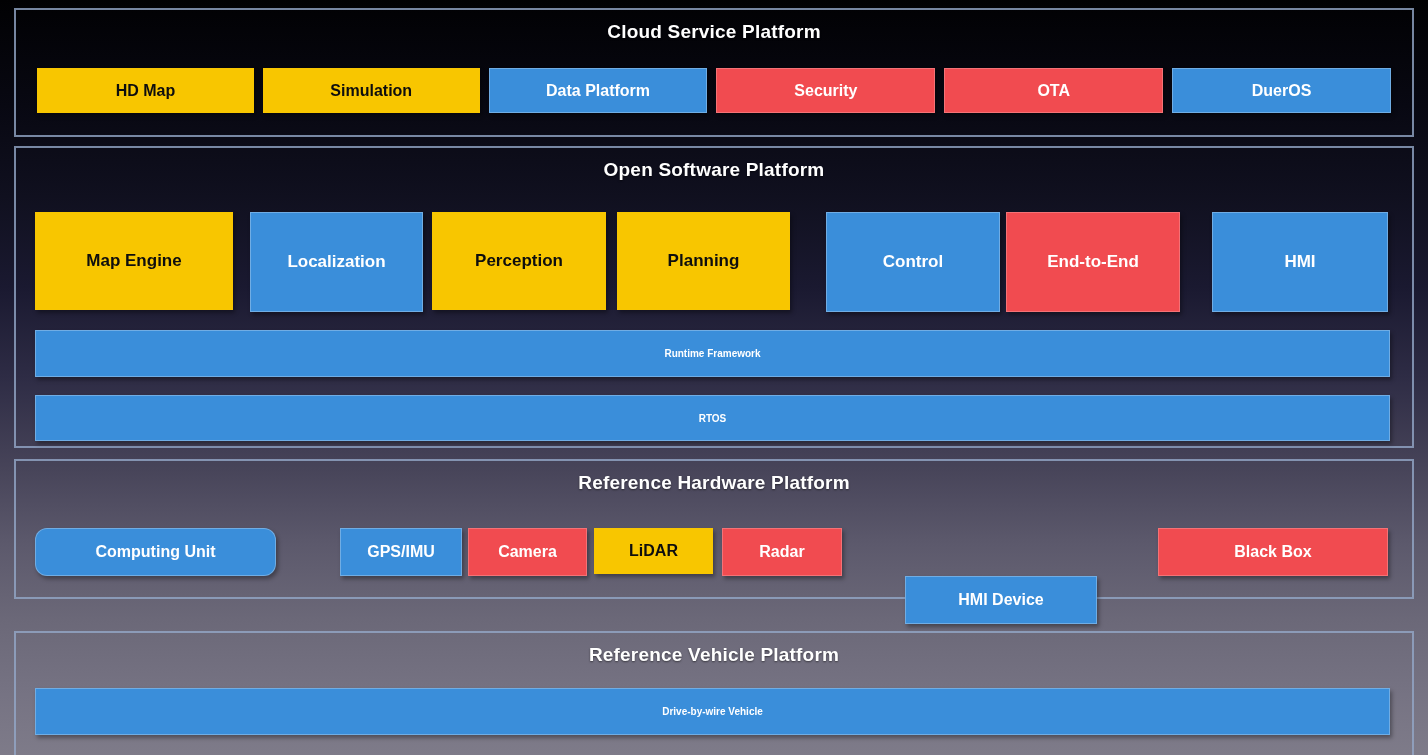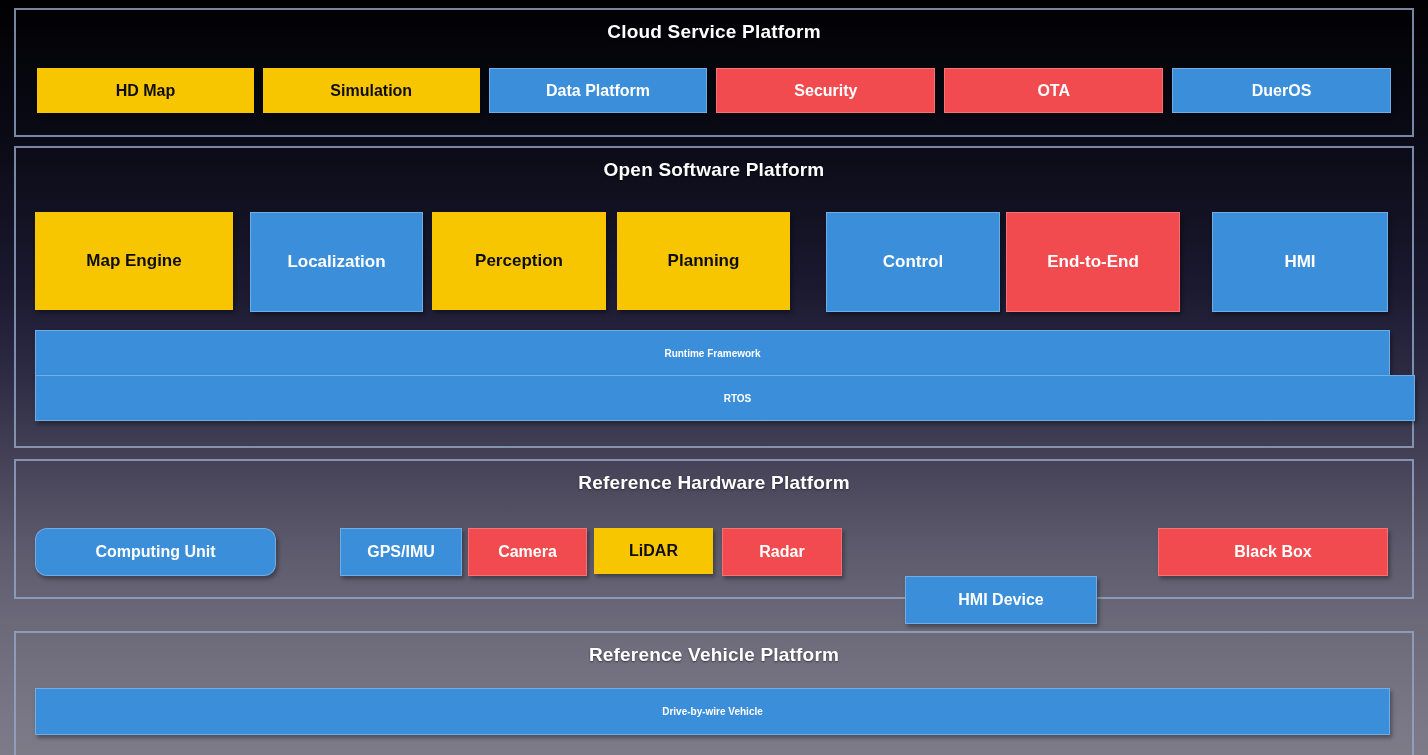"RTOS" #bar-rtos { padding-left: 25px -> none; top: 227px -> 247px }
